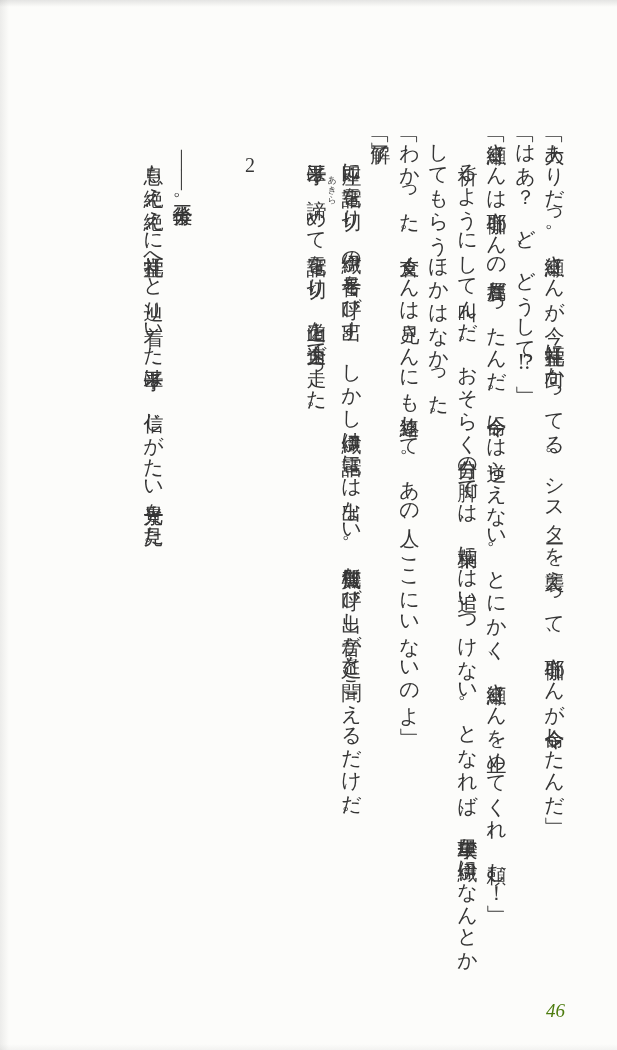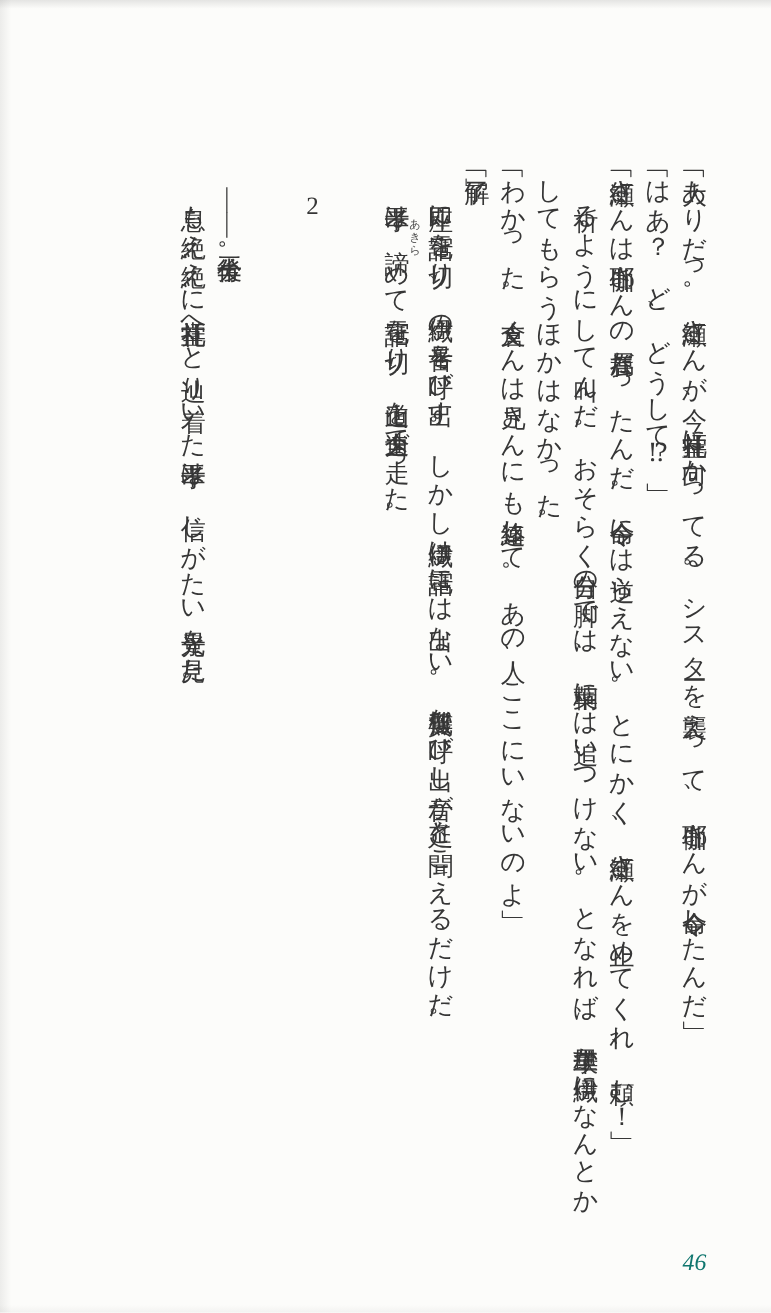"46" .page-number { color: #0f766e -> #4d7c0f }
